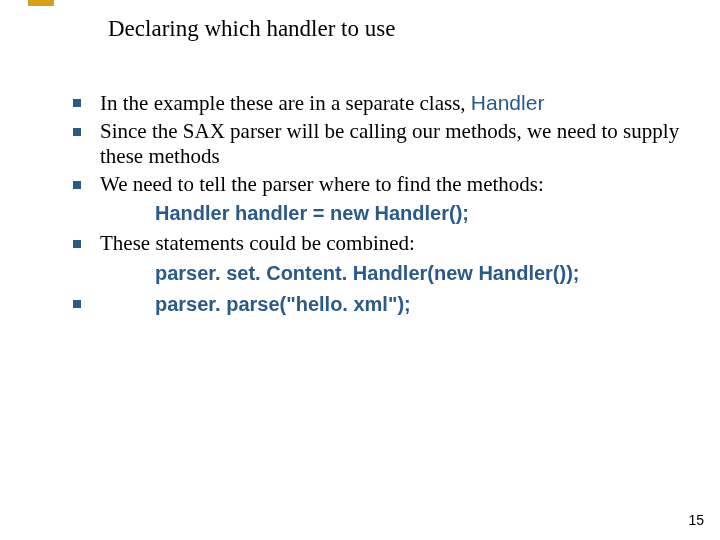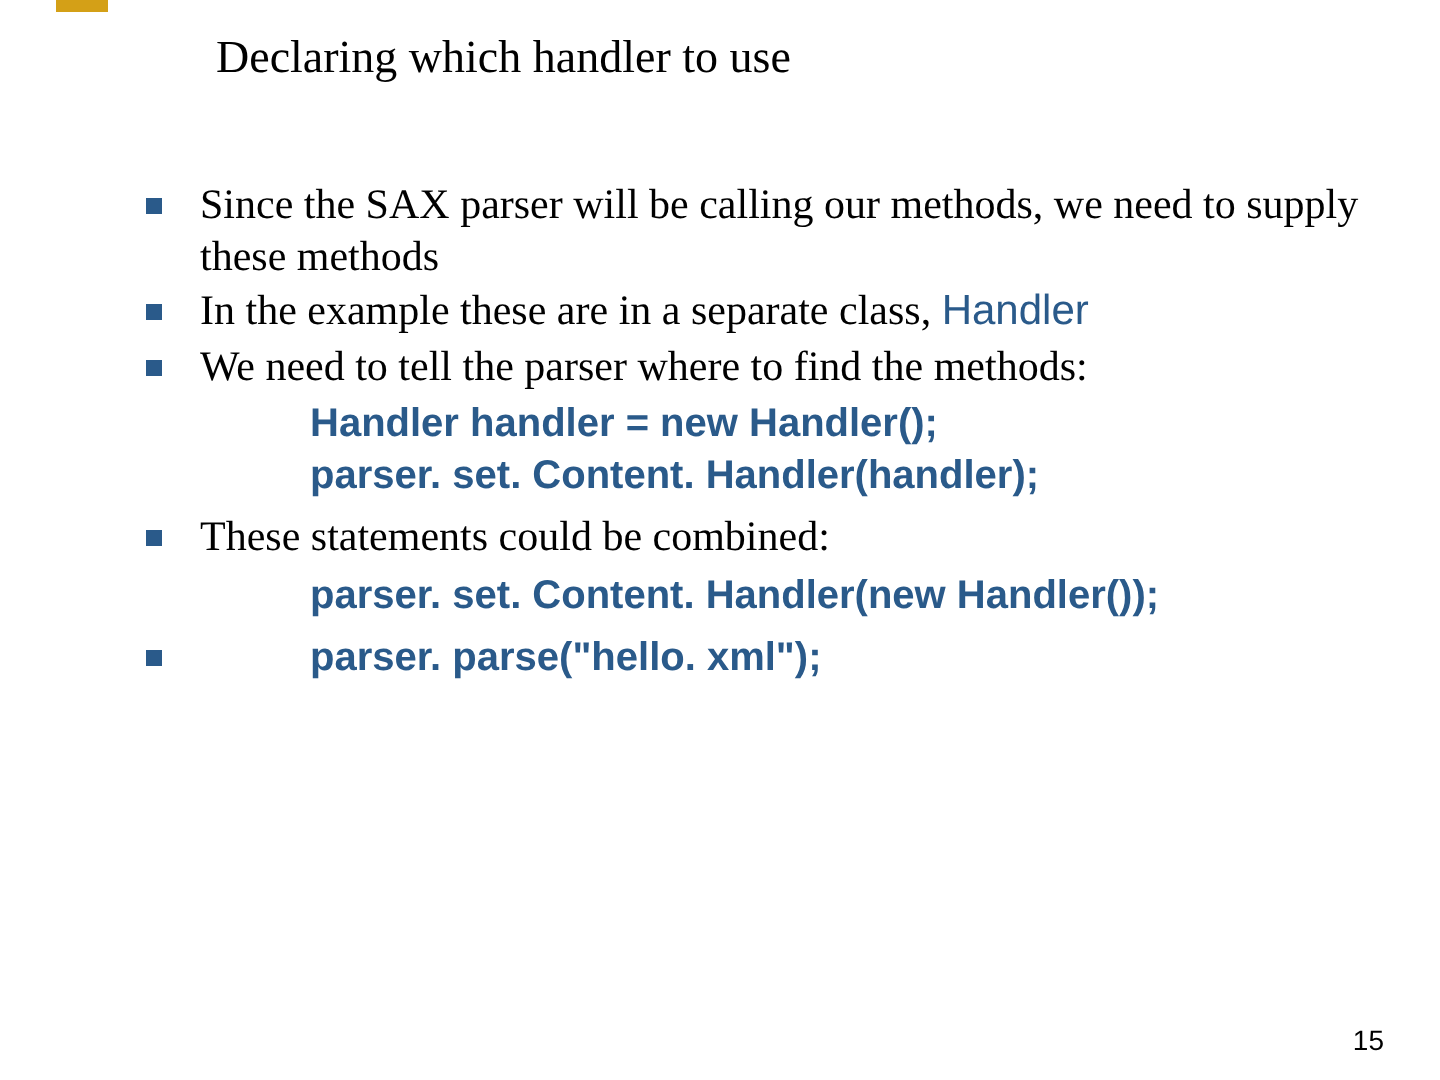"Since the SAX parser will" li { order: before "In the example these are" -> after "In the example these are" }
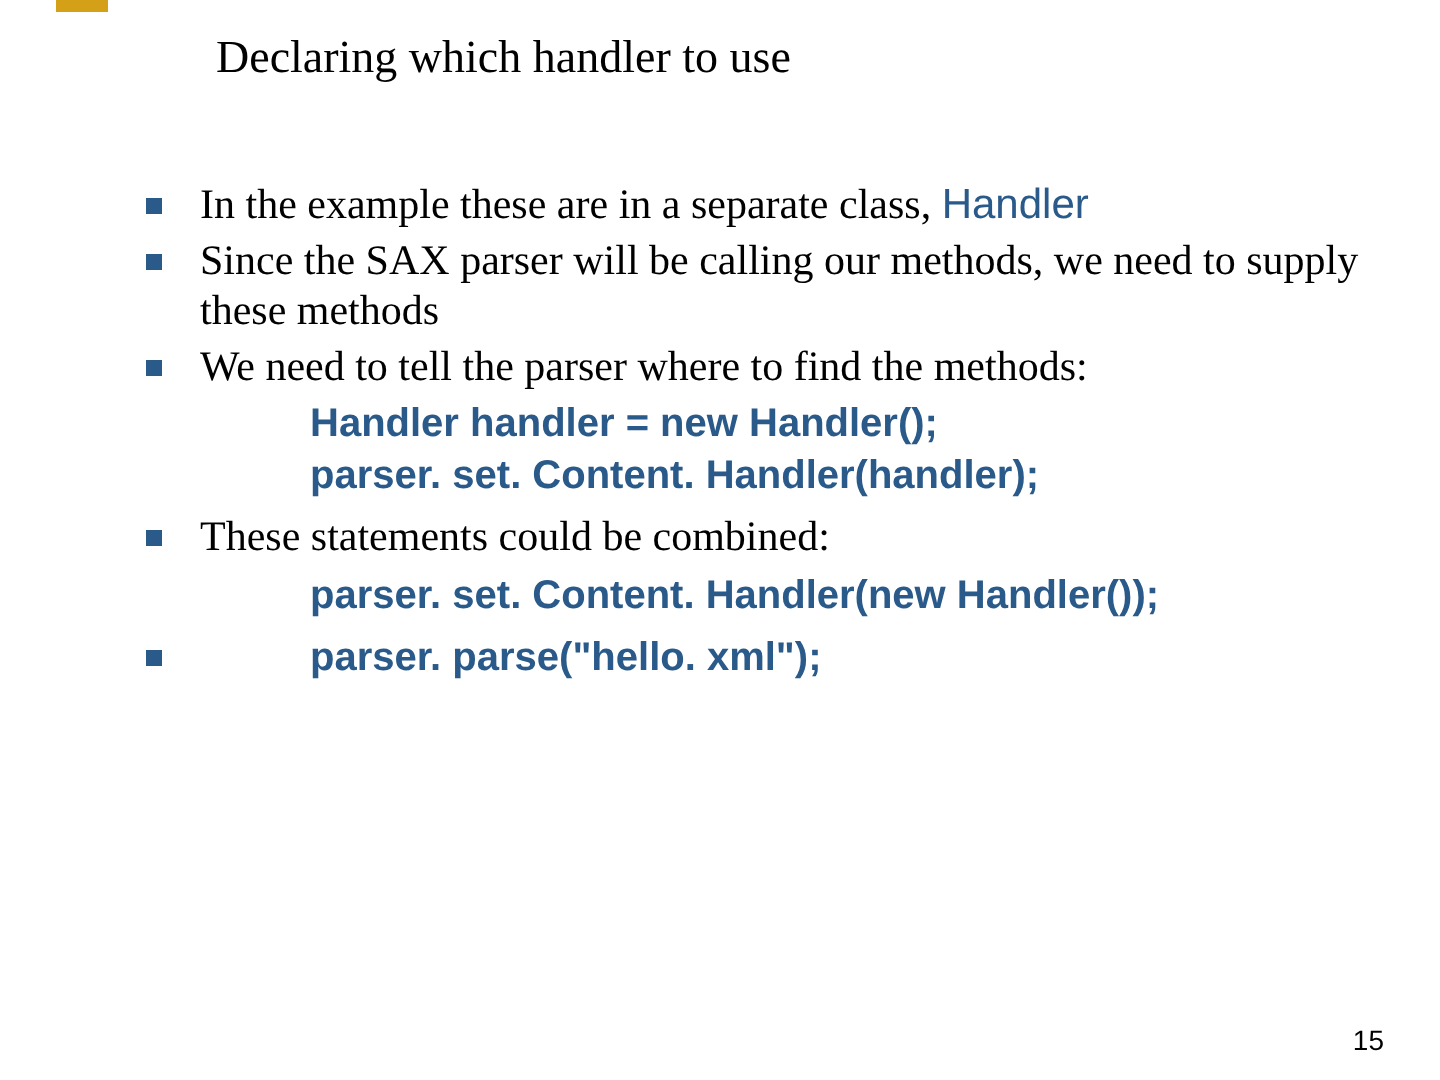"parser. set. Content. Handler(handler);" div { html: <div>parser. set. Content. Handler(handler);</div> -> none }
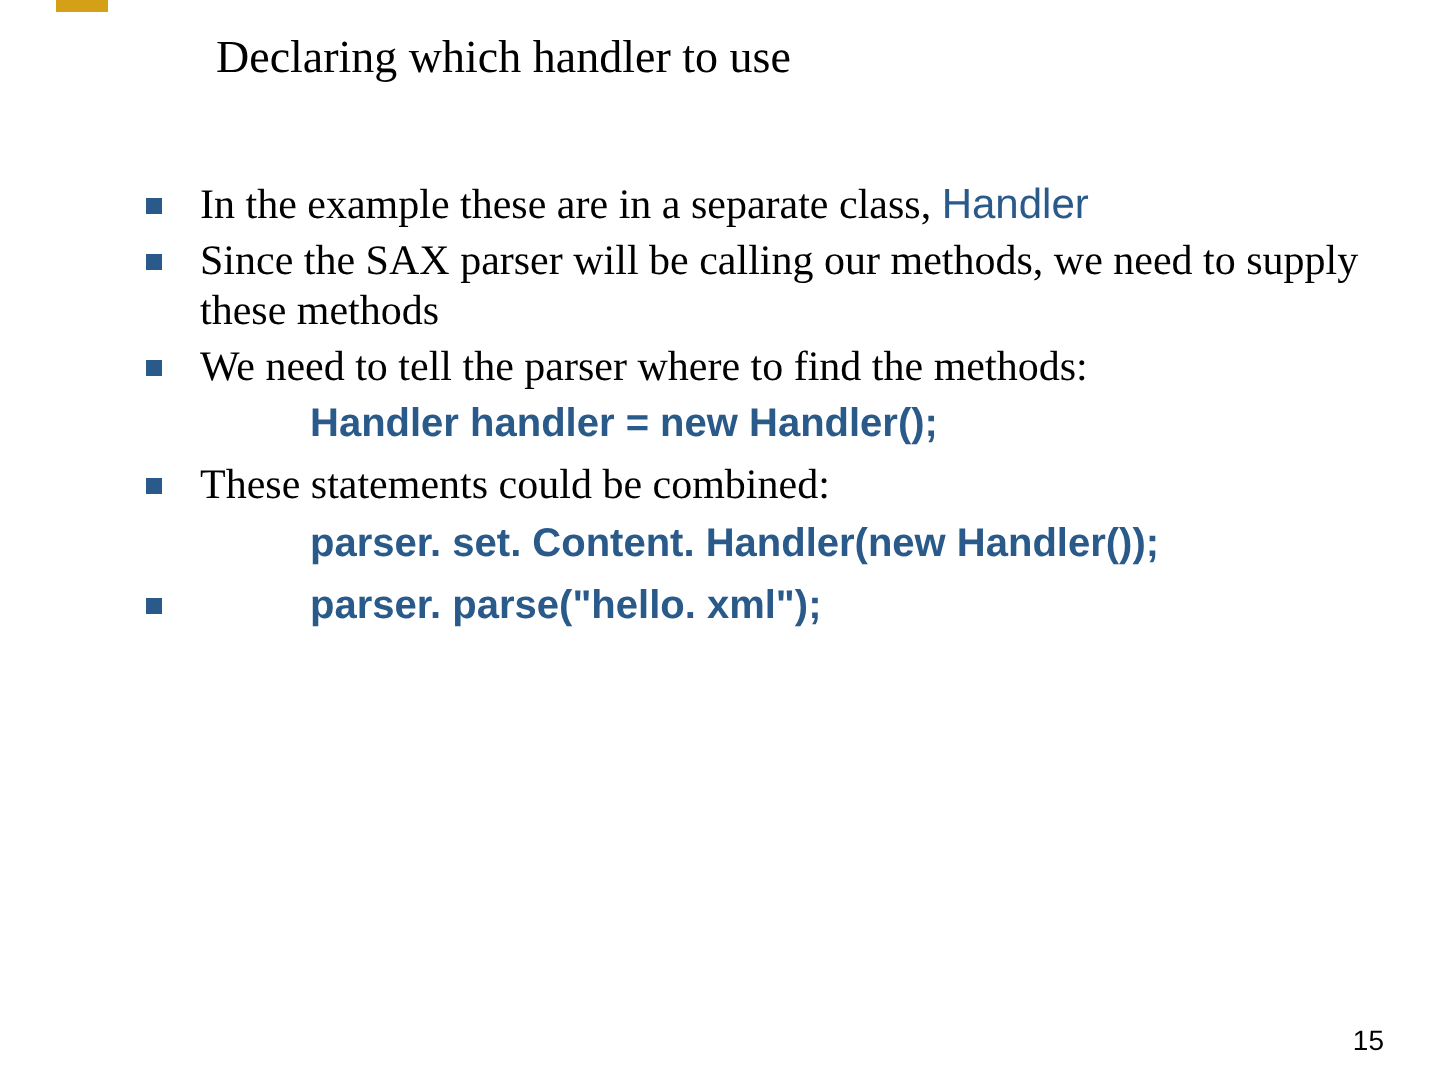"15" .page-num { right: 28px -> 16px }
